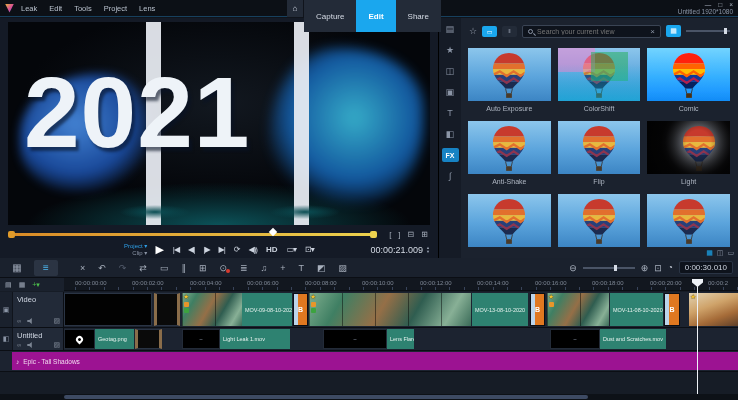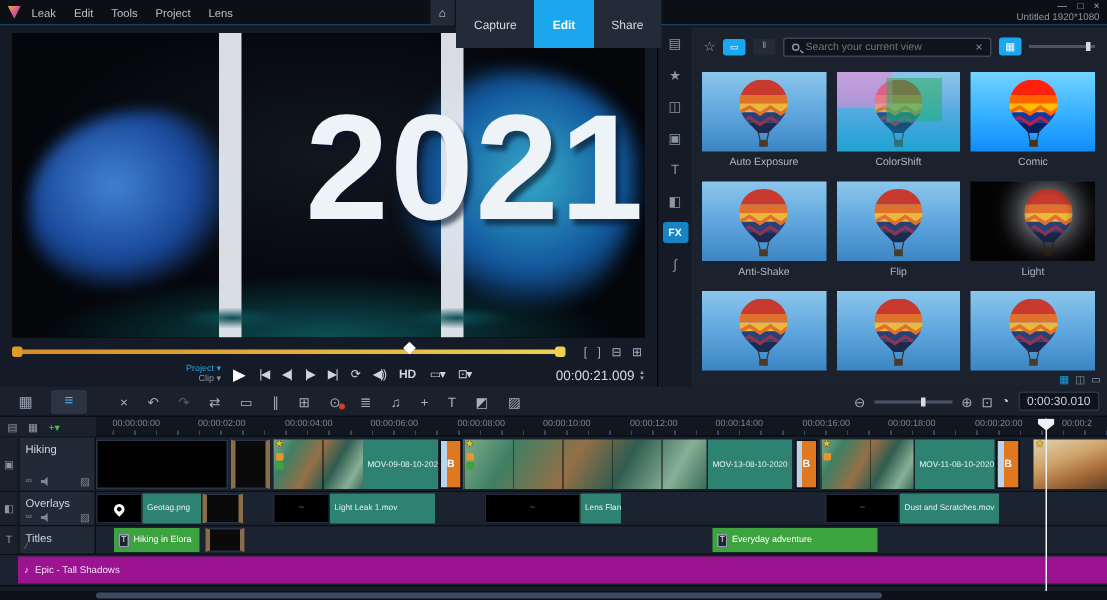"2021" .year { left: 0 -> 16px; text-align: right -> left }
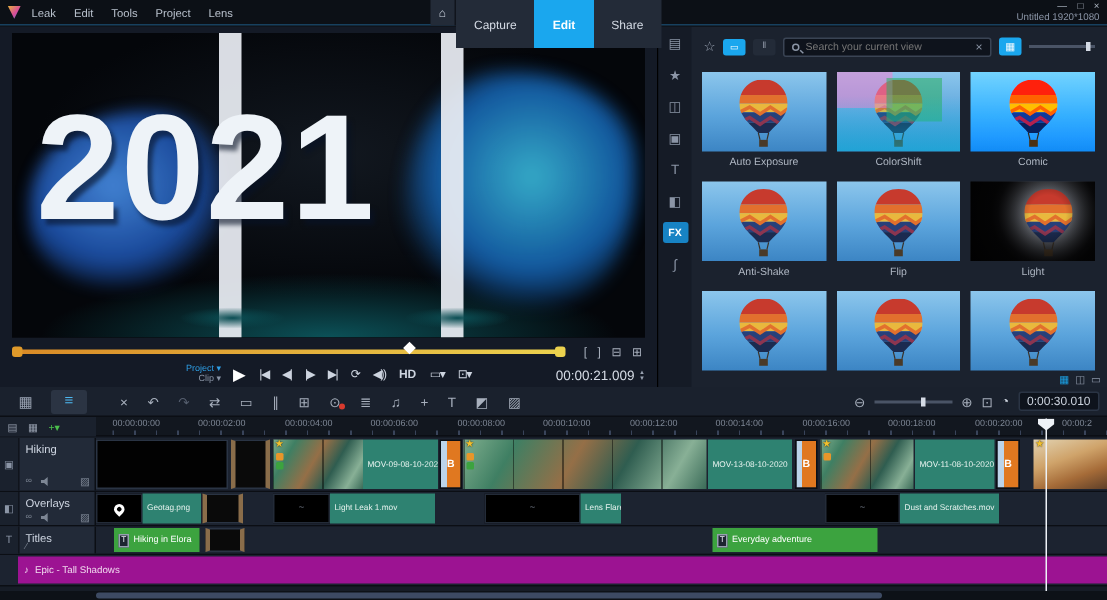"Hiking" span.tname { text: Hiking -> Video }
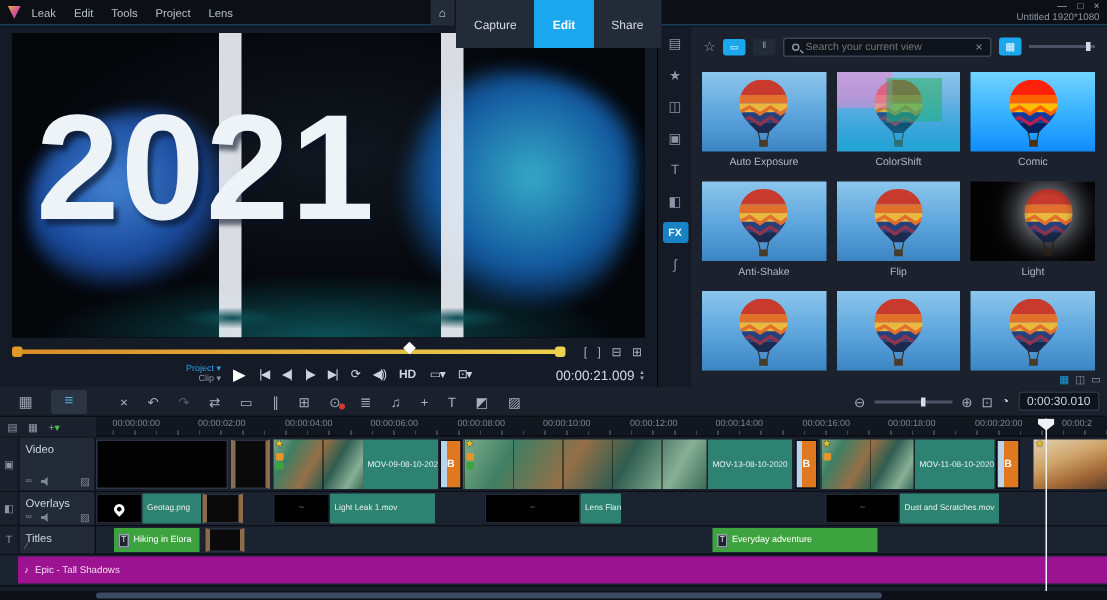"Overlays" span.tname { text: Overlays -> Untitled }
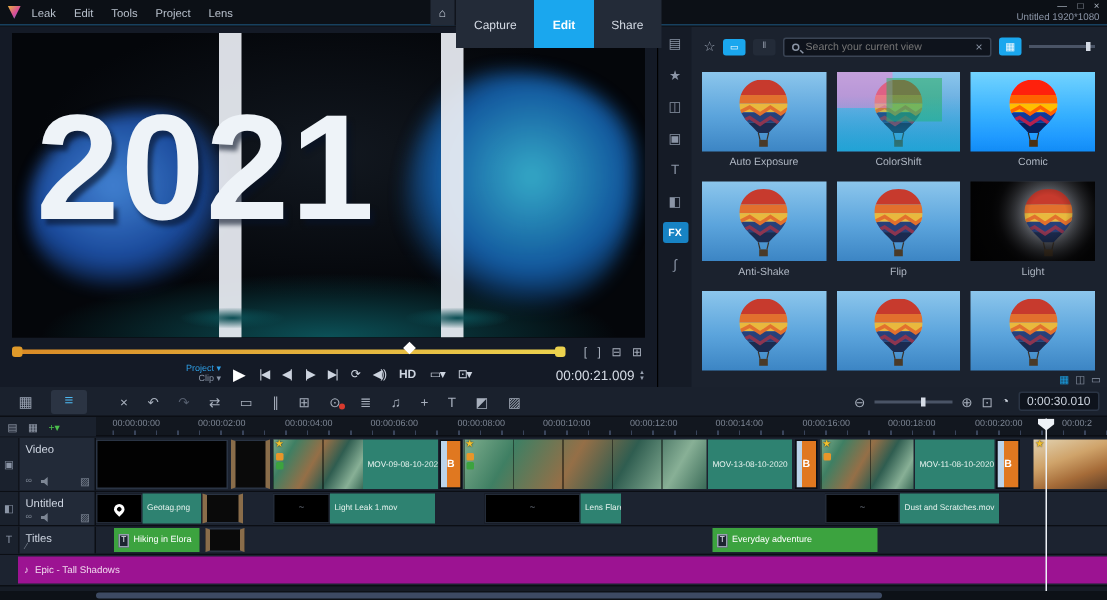"Titles" div.track { html: <div> <div> <span>T</span> <span>Titles</span> <span> <span>∕</span> </span> </div> <div> <div> <span>T</span> <span>Hiking in Elora</span> </div> <div></div> <div> <span>T</span> <span>Everyday adventure</span> </div> </div> </div> -> none }
